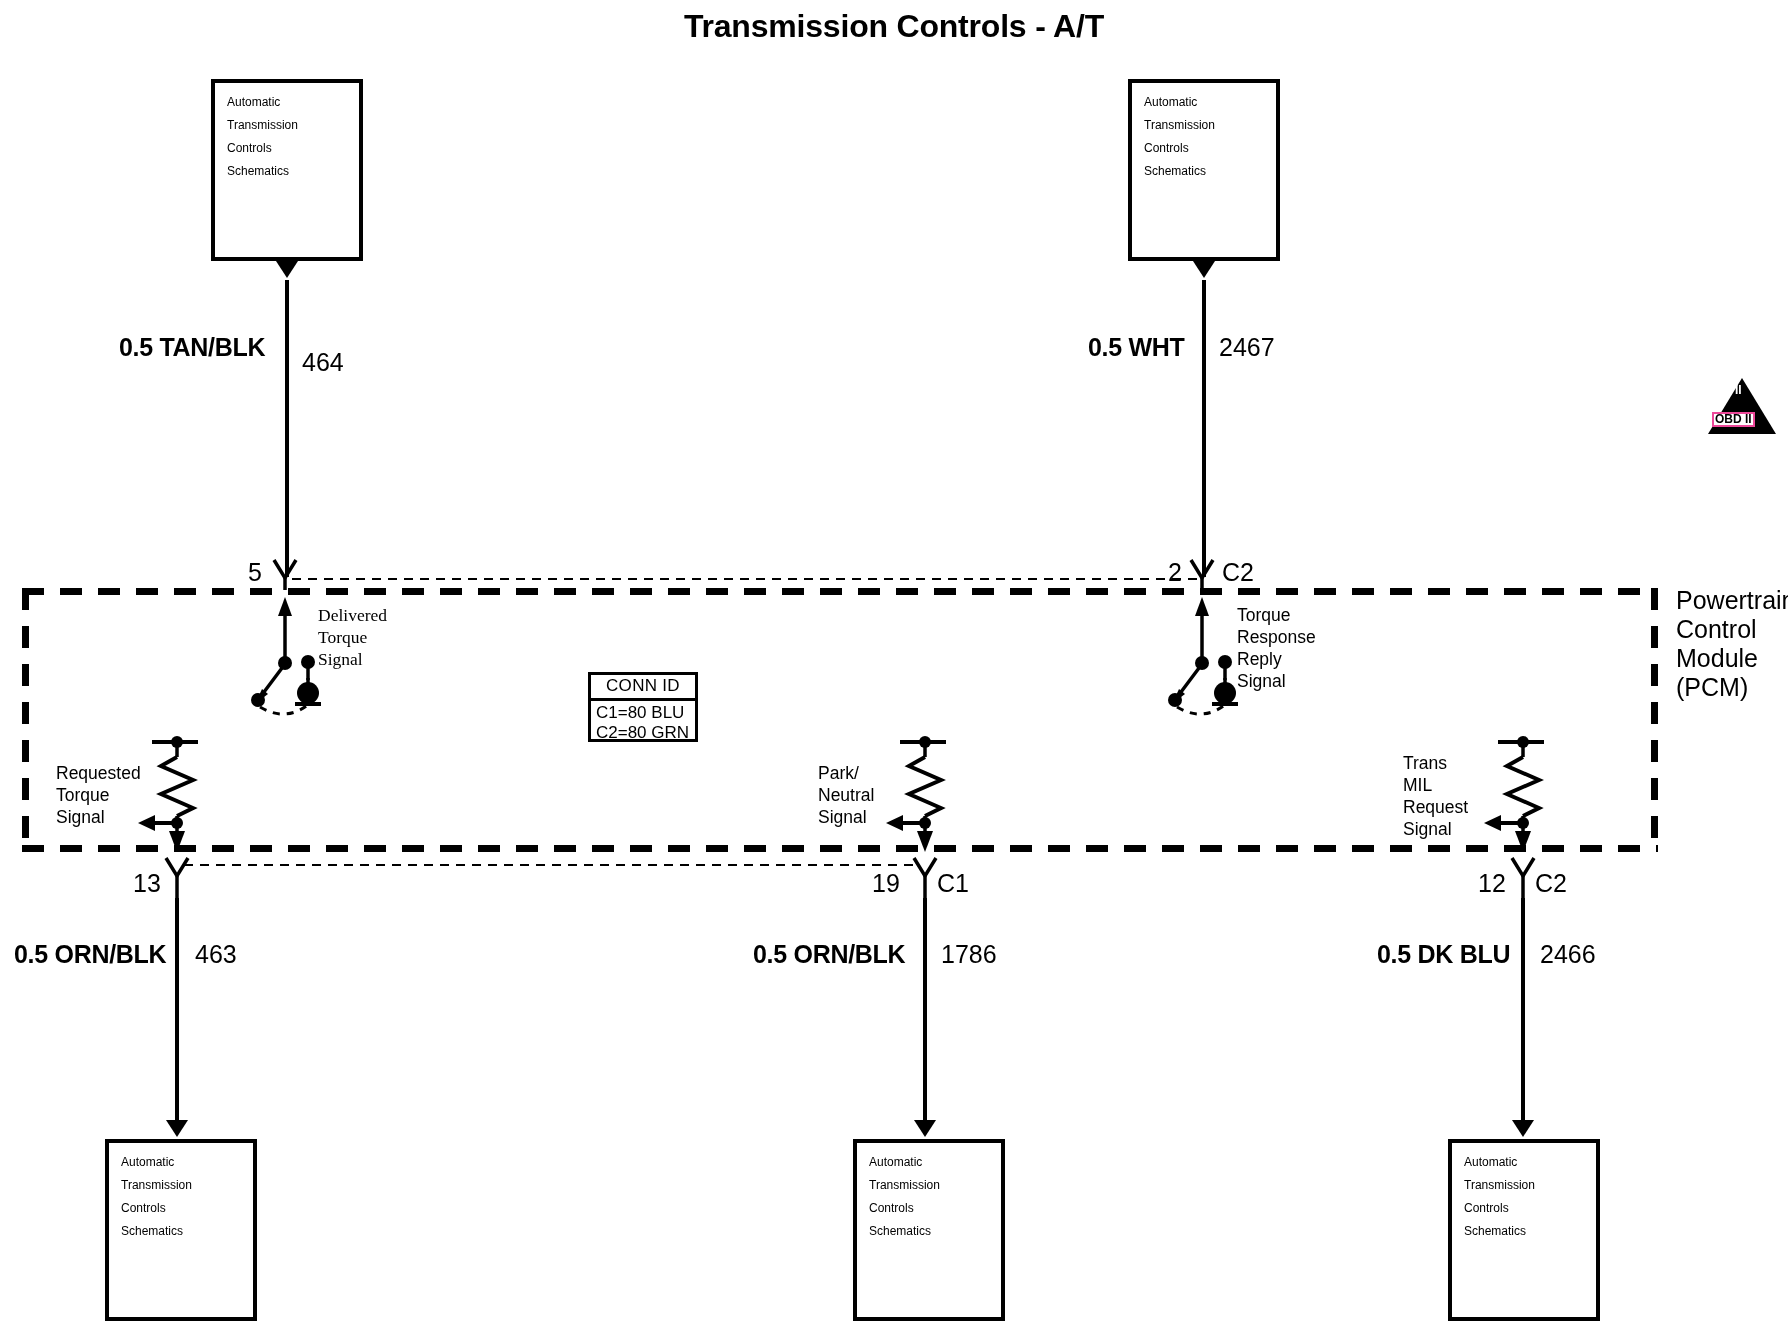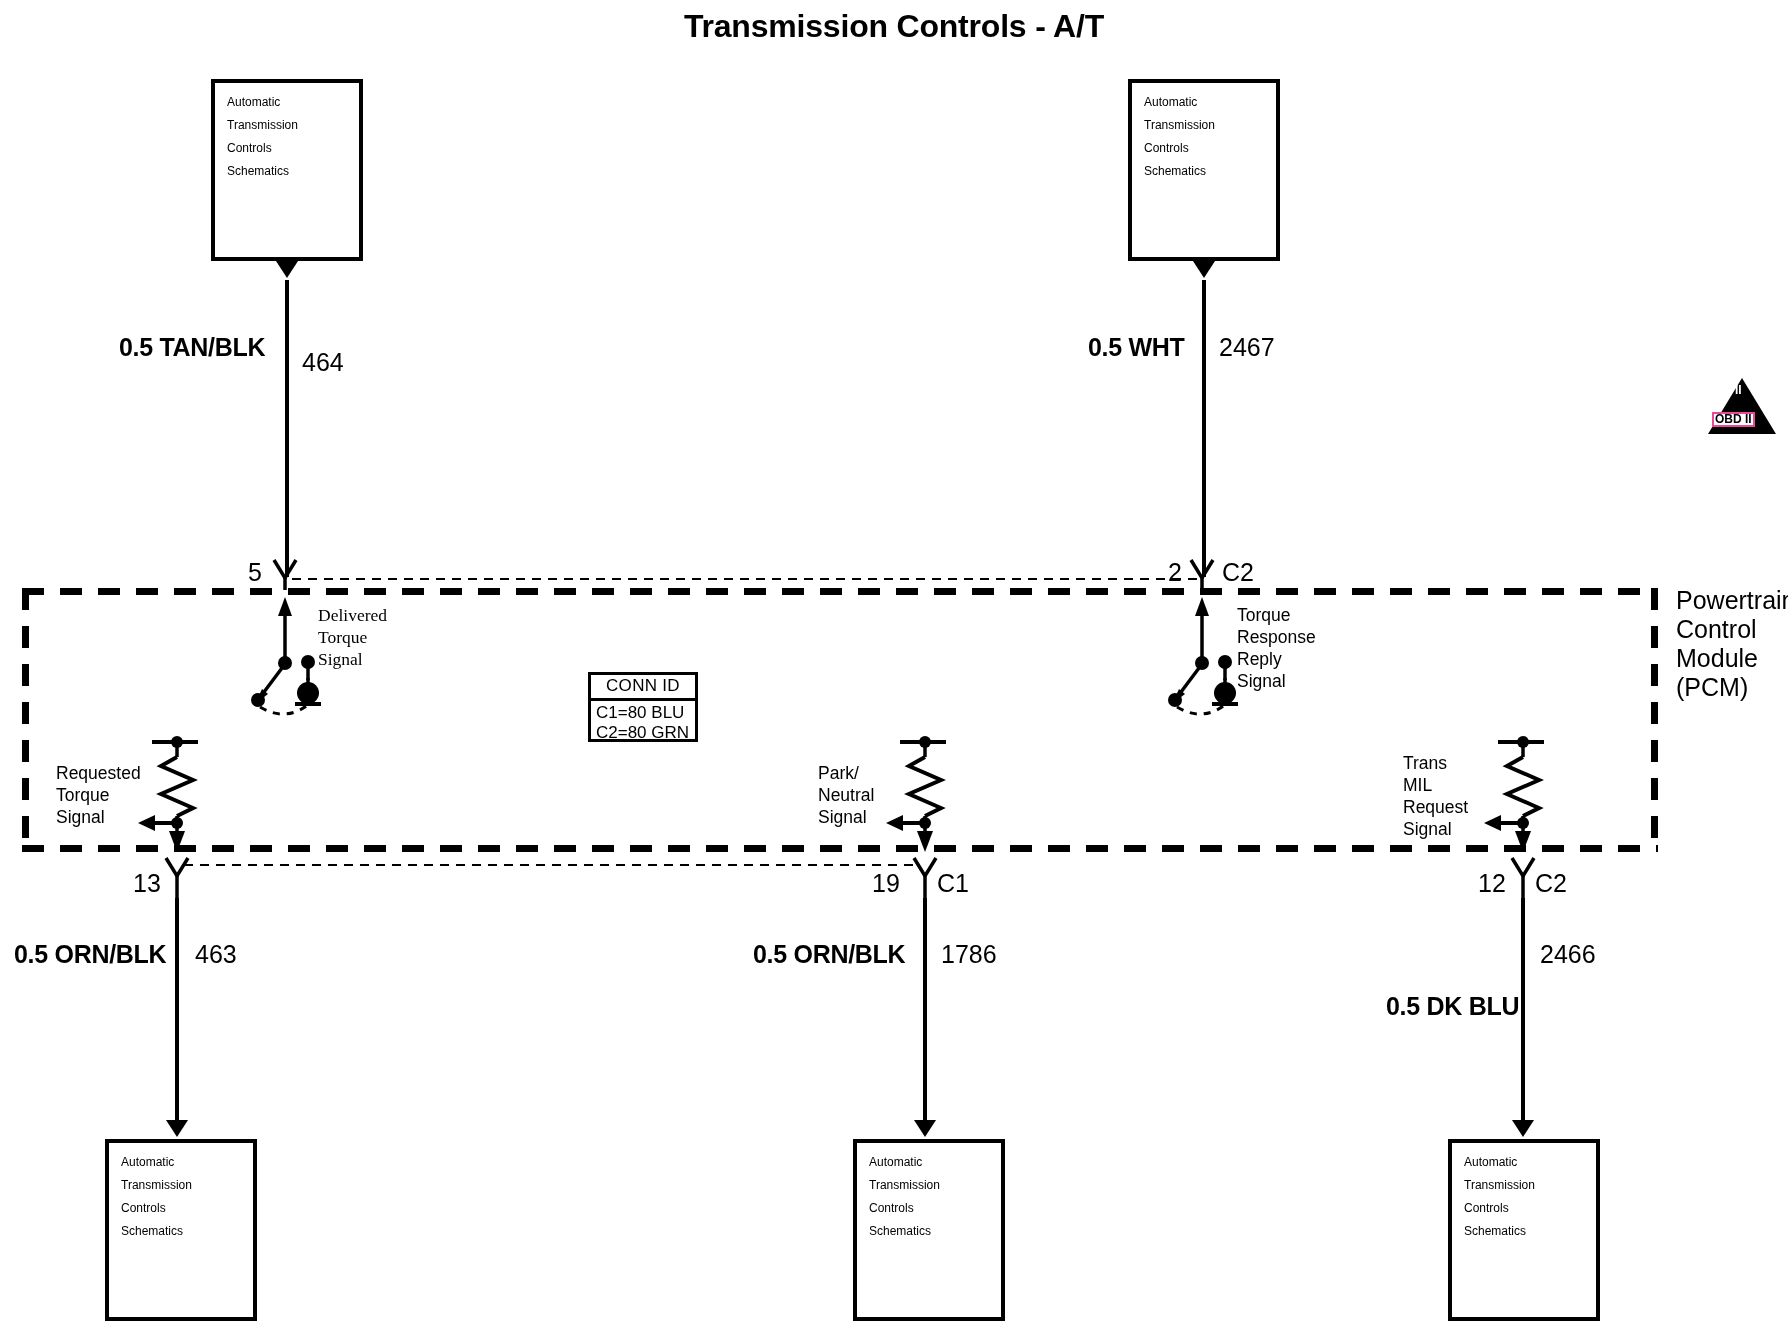"0.5 DK BLU" div.wire-label { margin-left: 9px -> none; top: 992px -> 940px }
